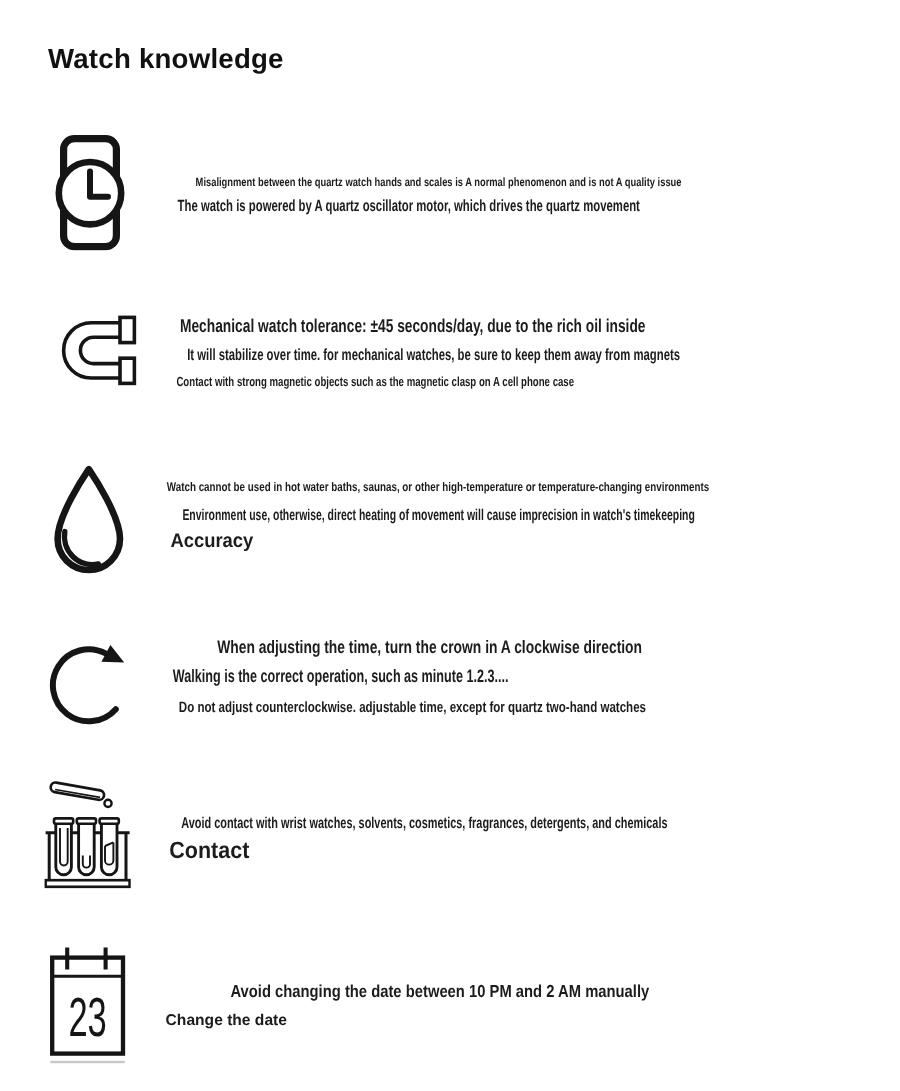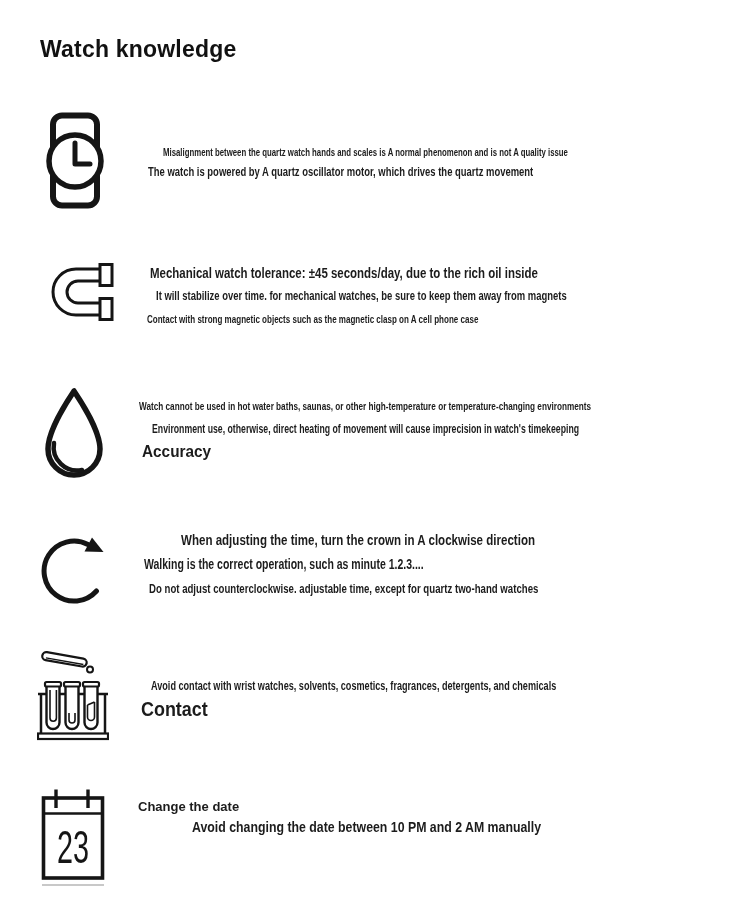"Change the date" .s6l2 { top: 800px -> 843px }
